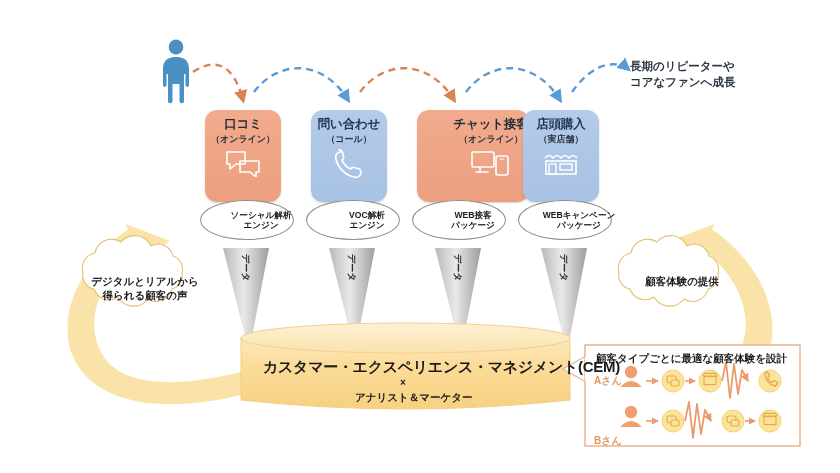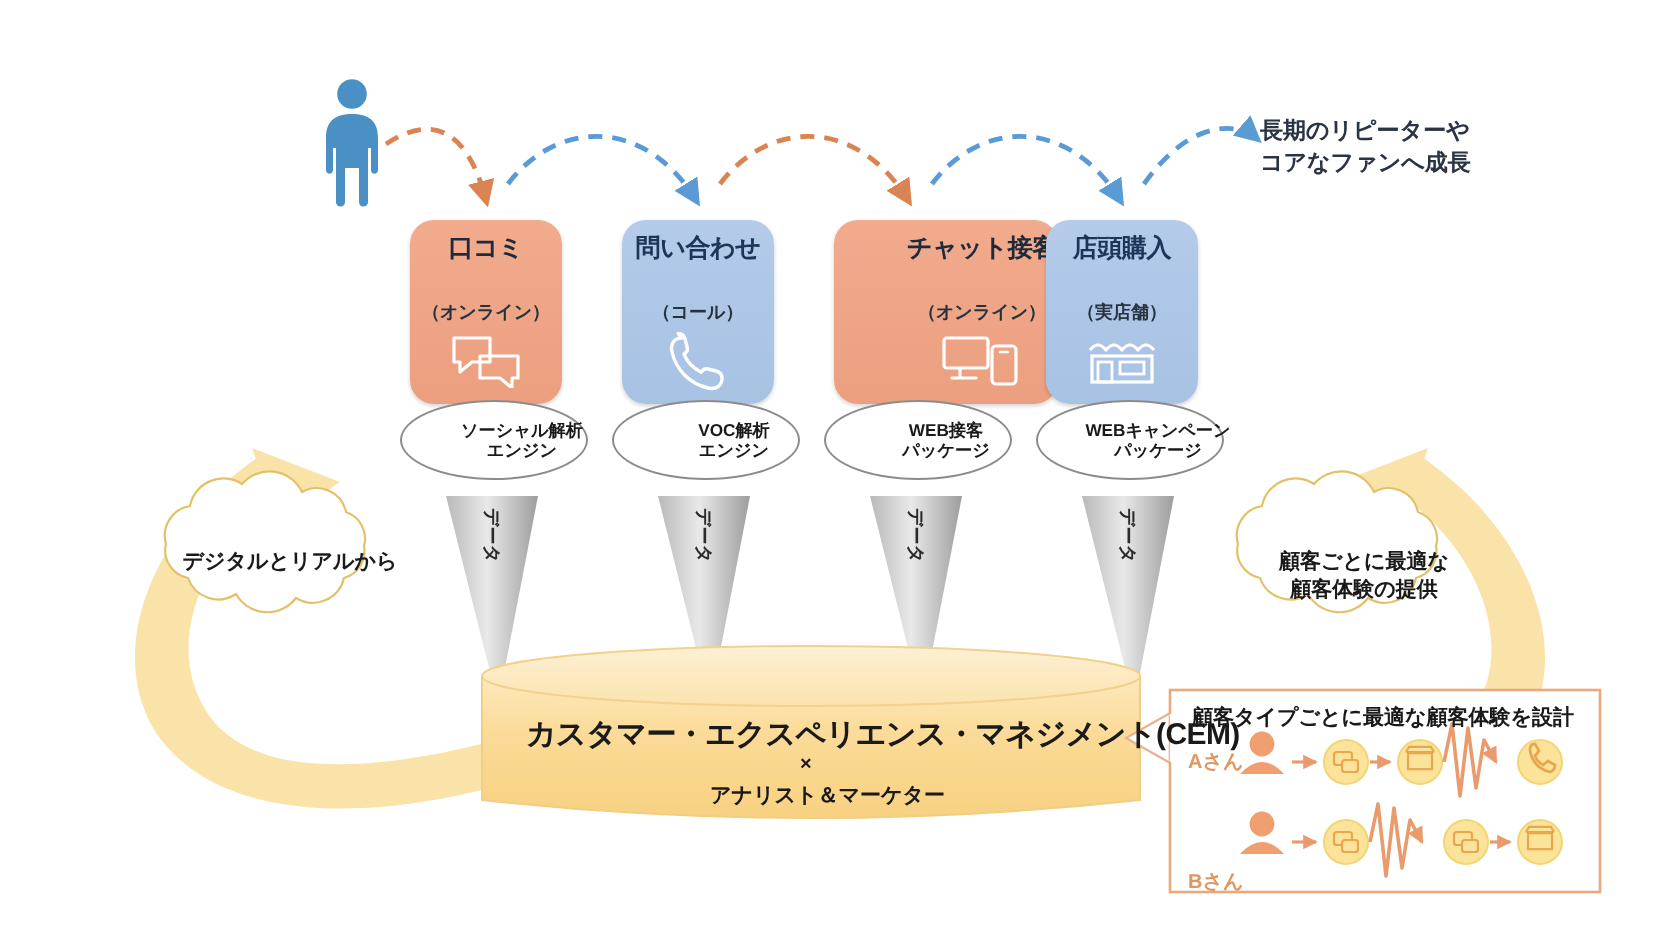"（オンライン）" .card .t2 { margin-top: 17px -> 0 }
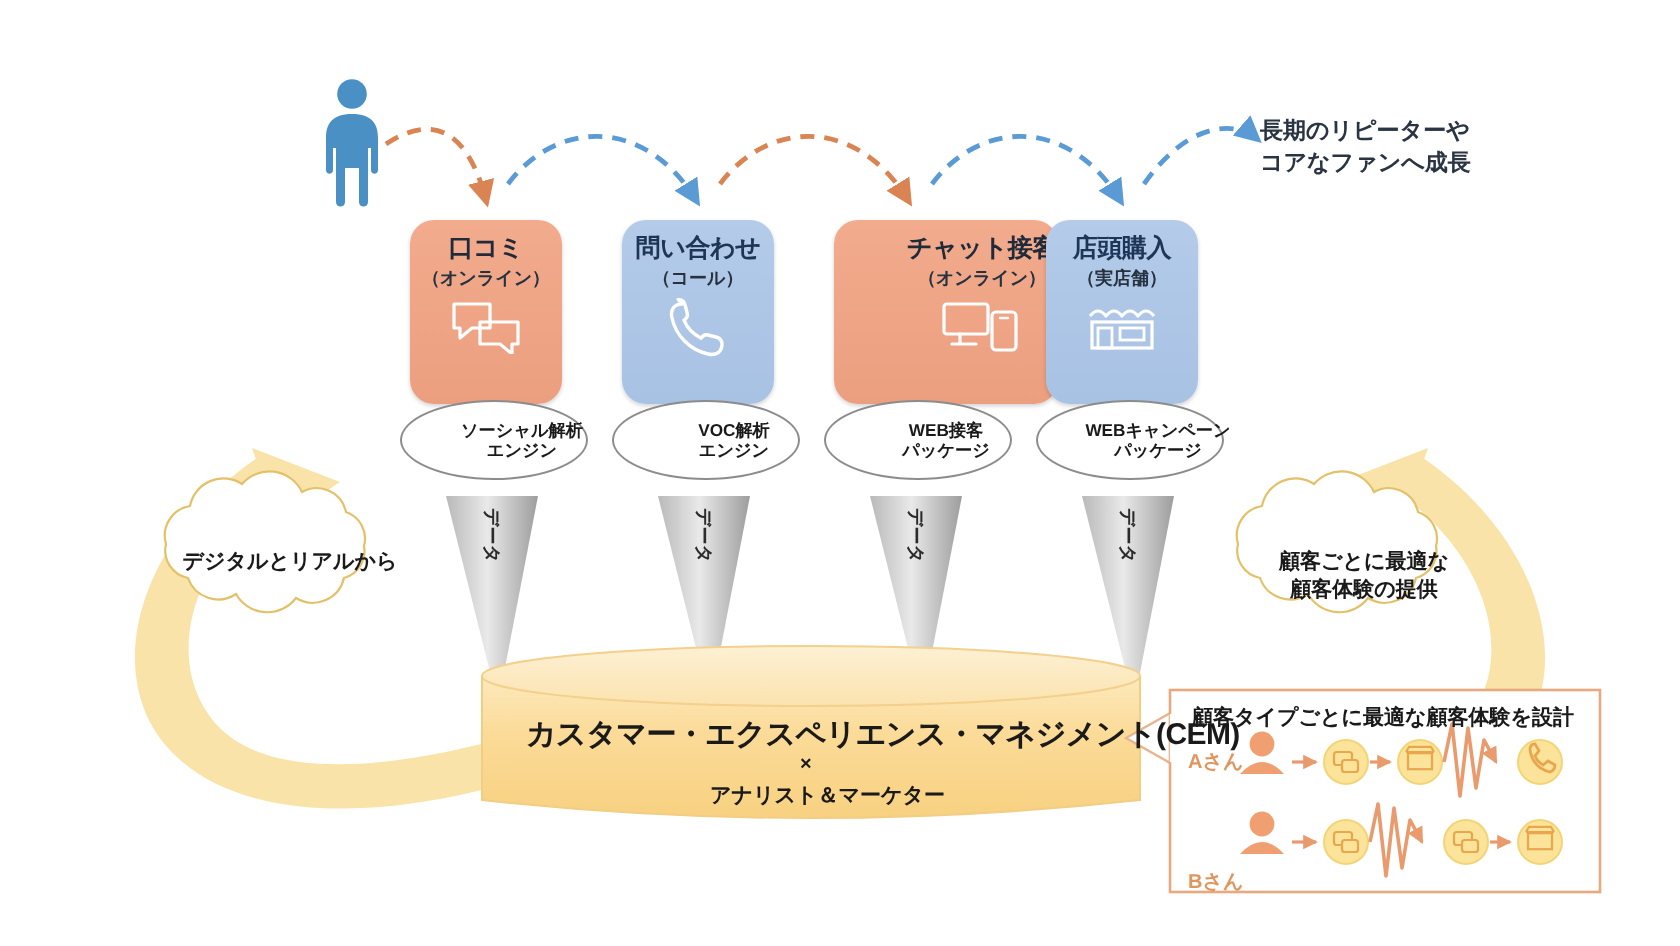"顧客ごとに最適な" div { html: <div>顧客ごとに最適な</div> -> none }
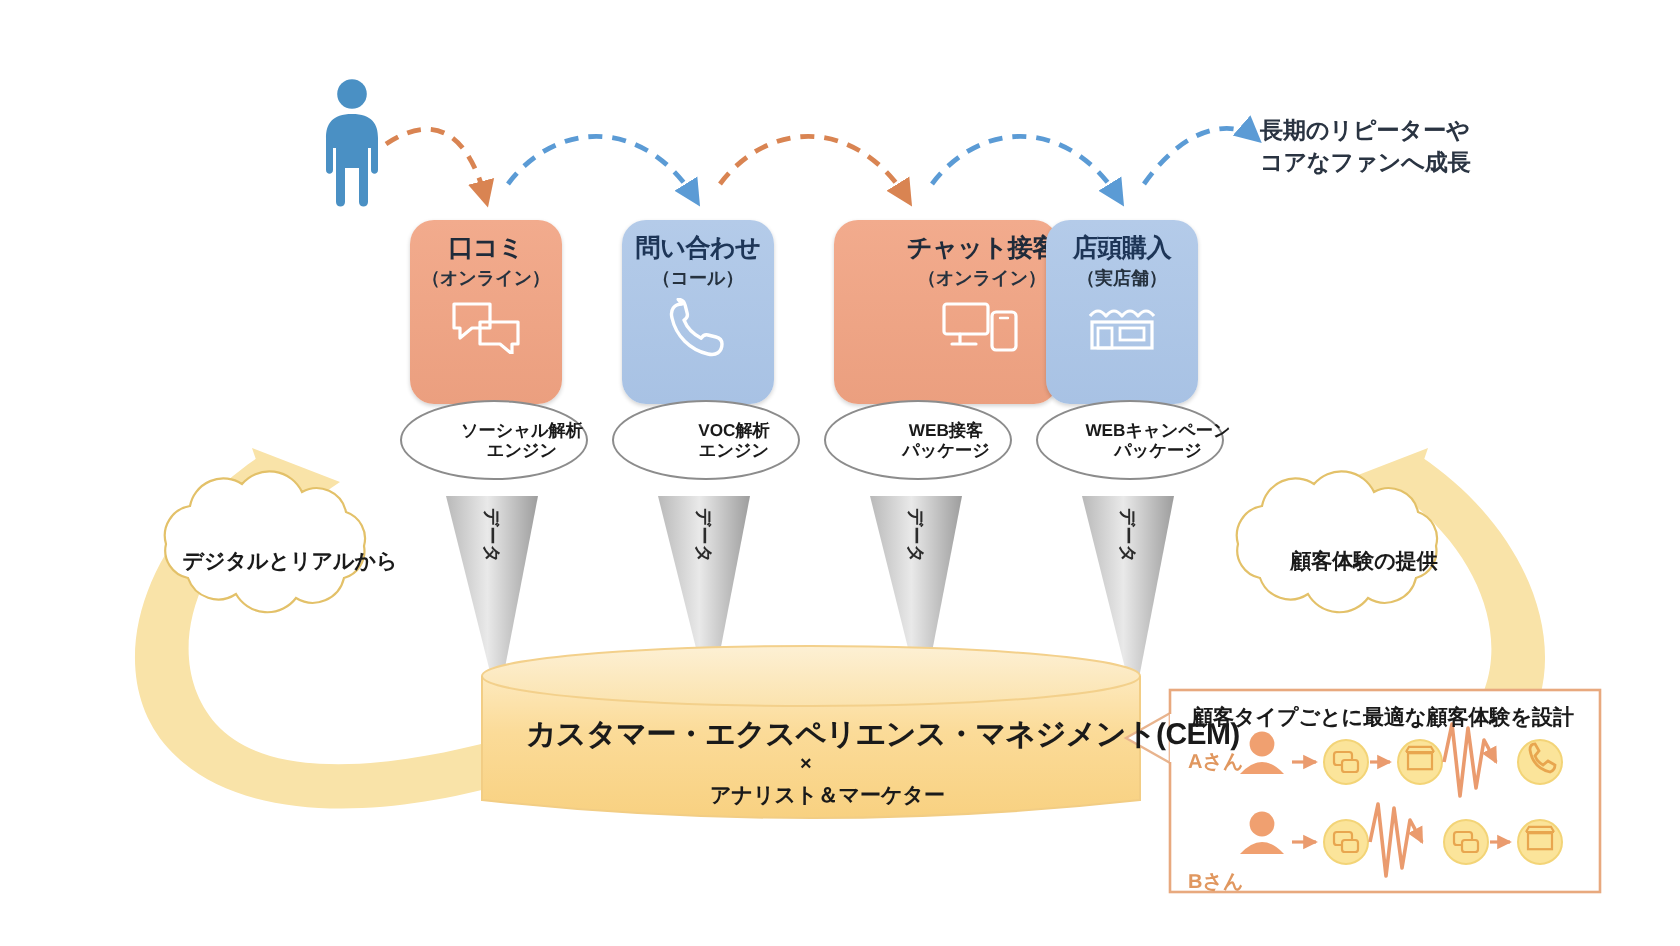"得られる顧客の声" div { html: none -> <div>得られる顧客の声</div> }
